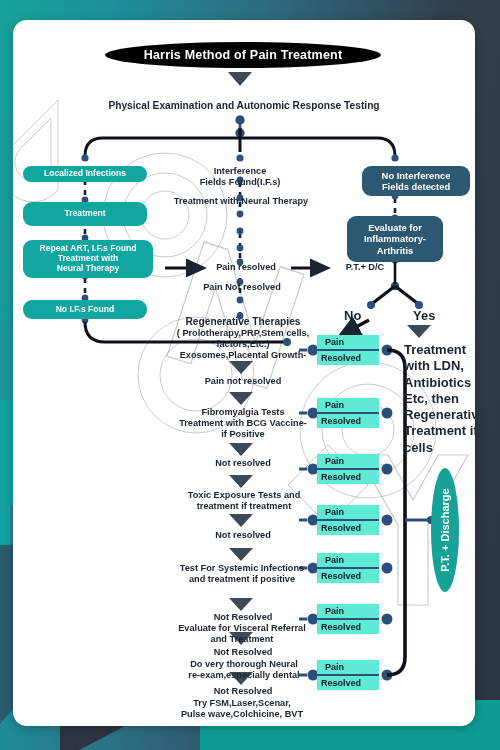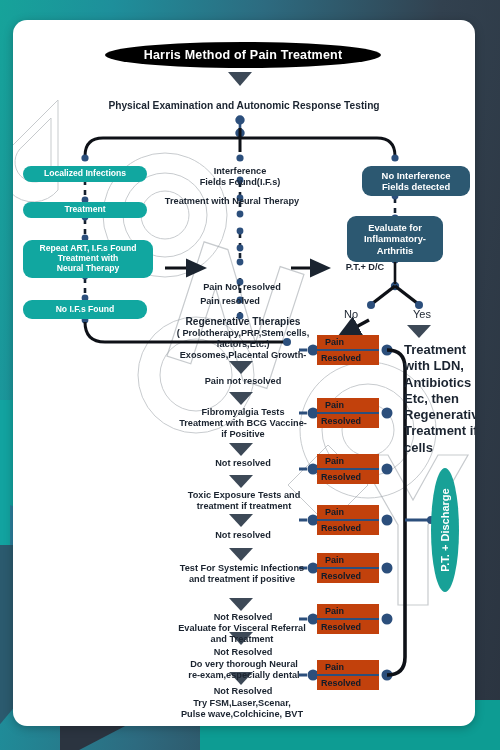"Treatment with Neural Therapy" div.node { left: 133px -> 142px }
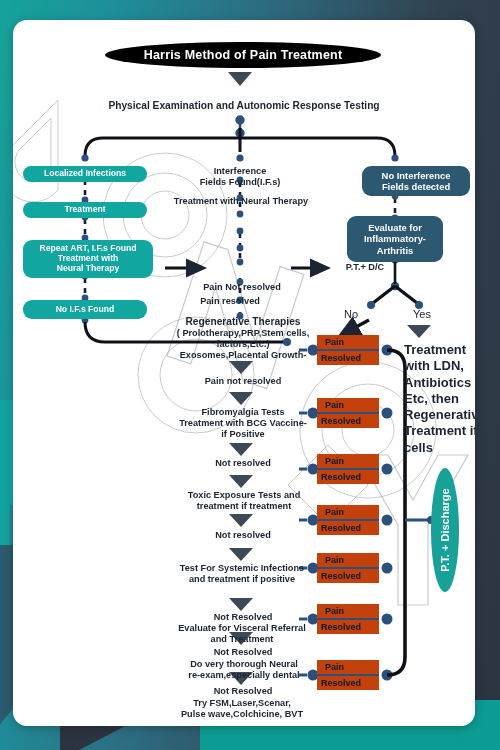"Treatment" div.node { height: 16px -> 24px }
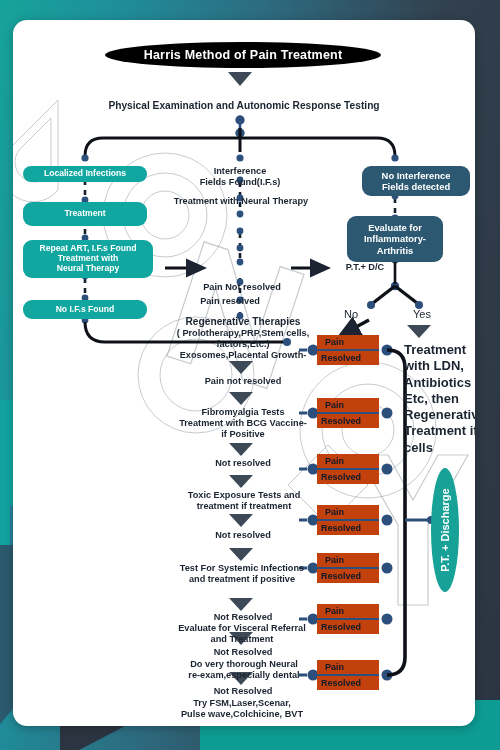"Pain resolved" div.node { left: 170px -> 186px; margin-top: 34px -> none }
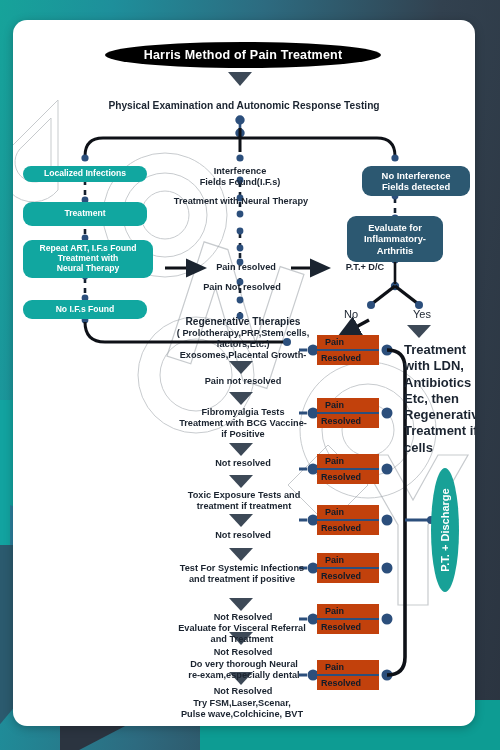"No" .lbl { font-size: 11px -> 13px; font-weight: normal -> bold }
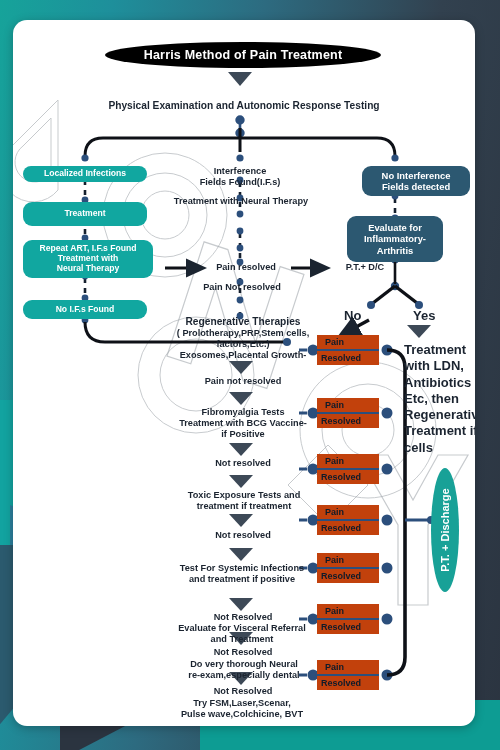"Pain" .pr-box { background: #c2410c -> #5eead4 }
